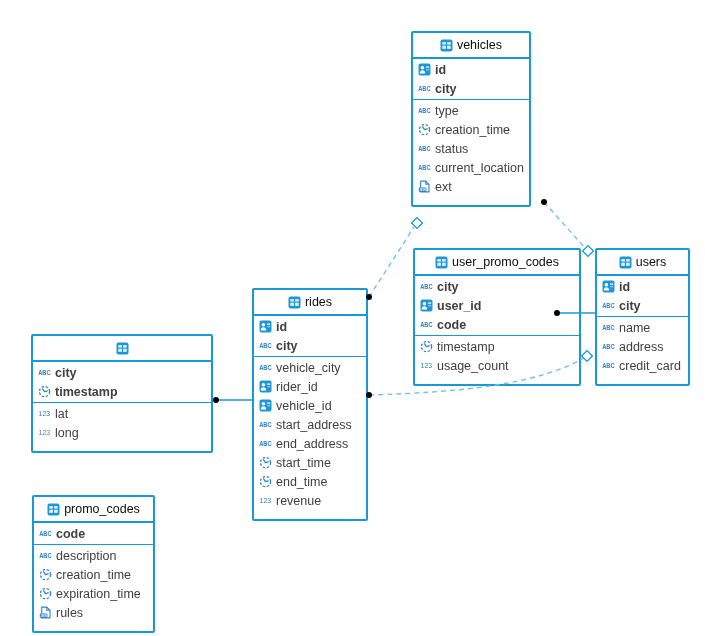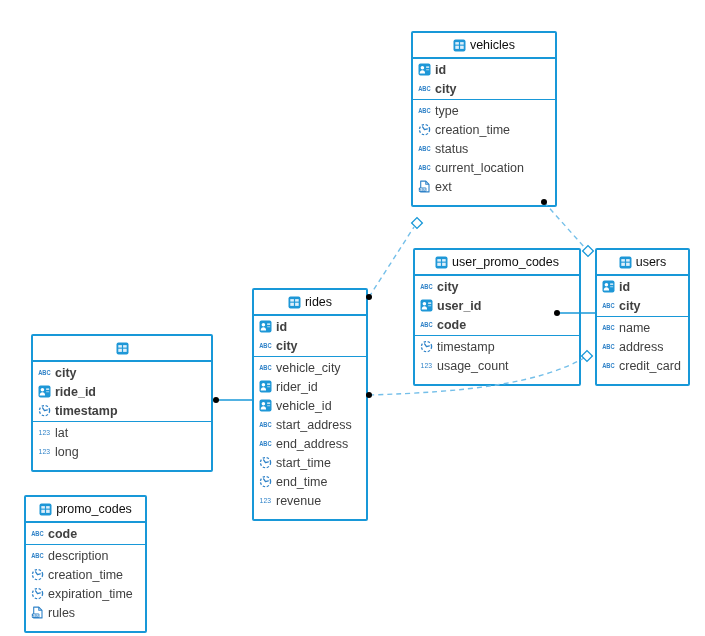"vehicles" div.tbl { width: 146px -> 120px }
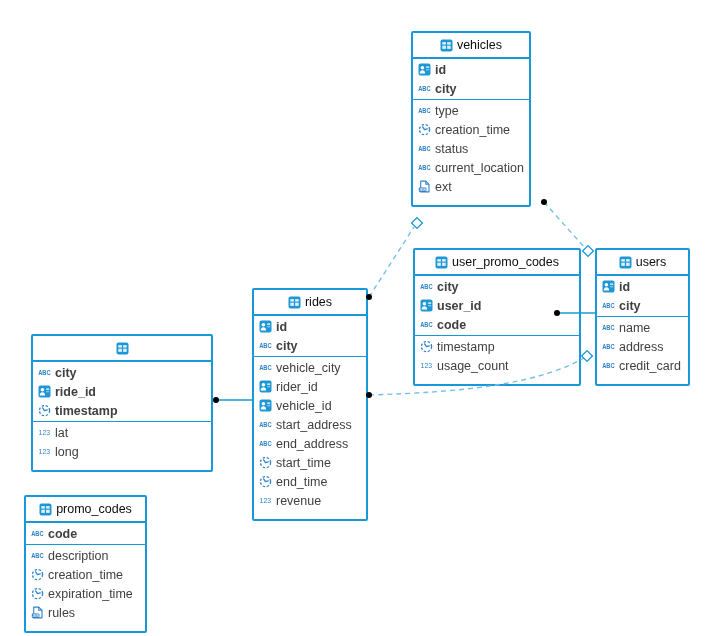"ride_id" div.row { html: <div> <span> <svg> <rect></rect> <circle></circle> <path></path> <rect></rect> <rect></rect> </svg> </span> <span>ride_id</span> </div> -> none }
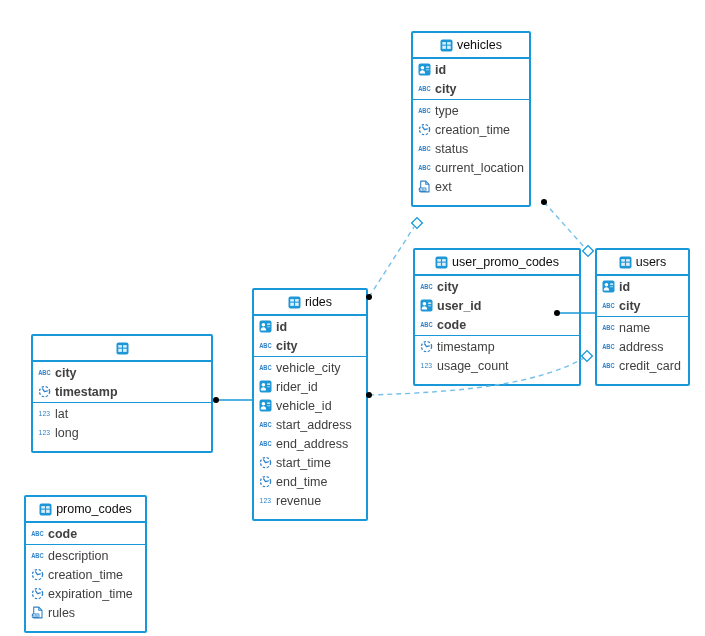"promo_codes" div.tbl { left: 24px -> 32px }
